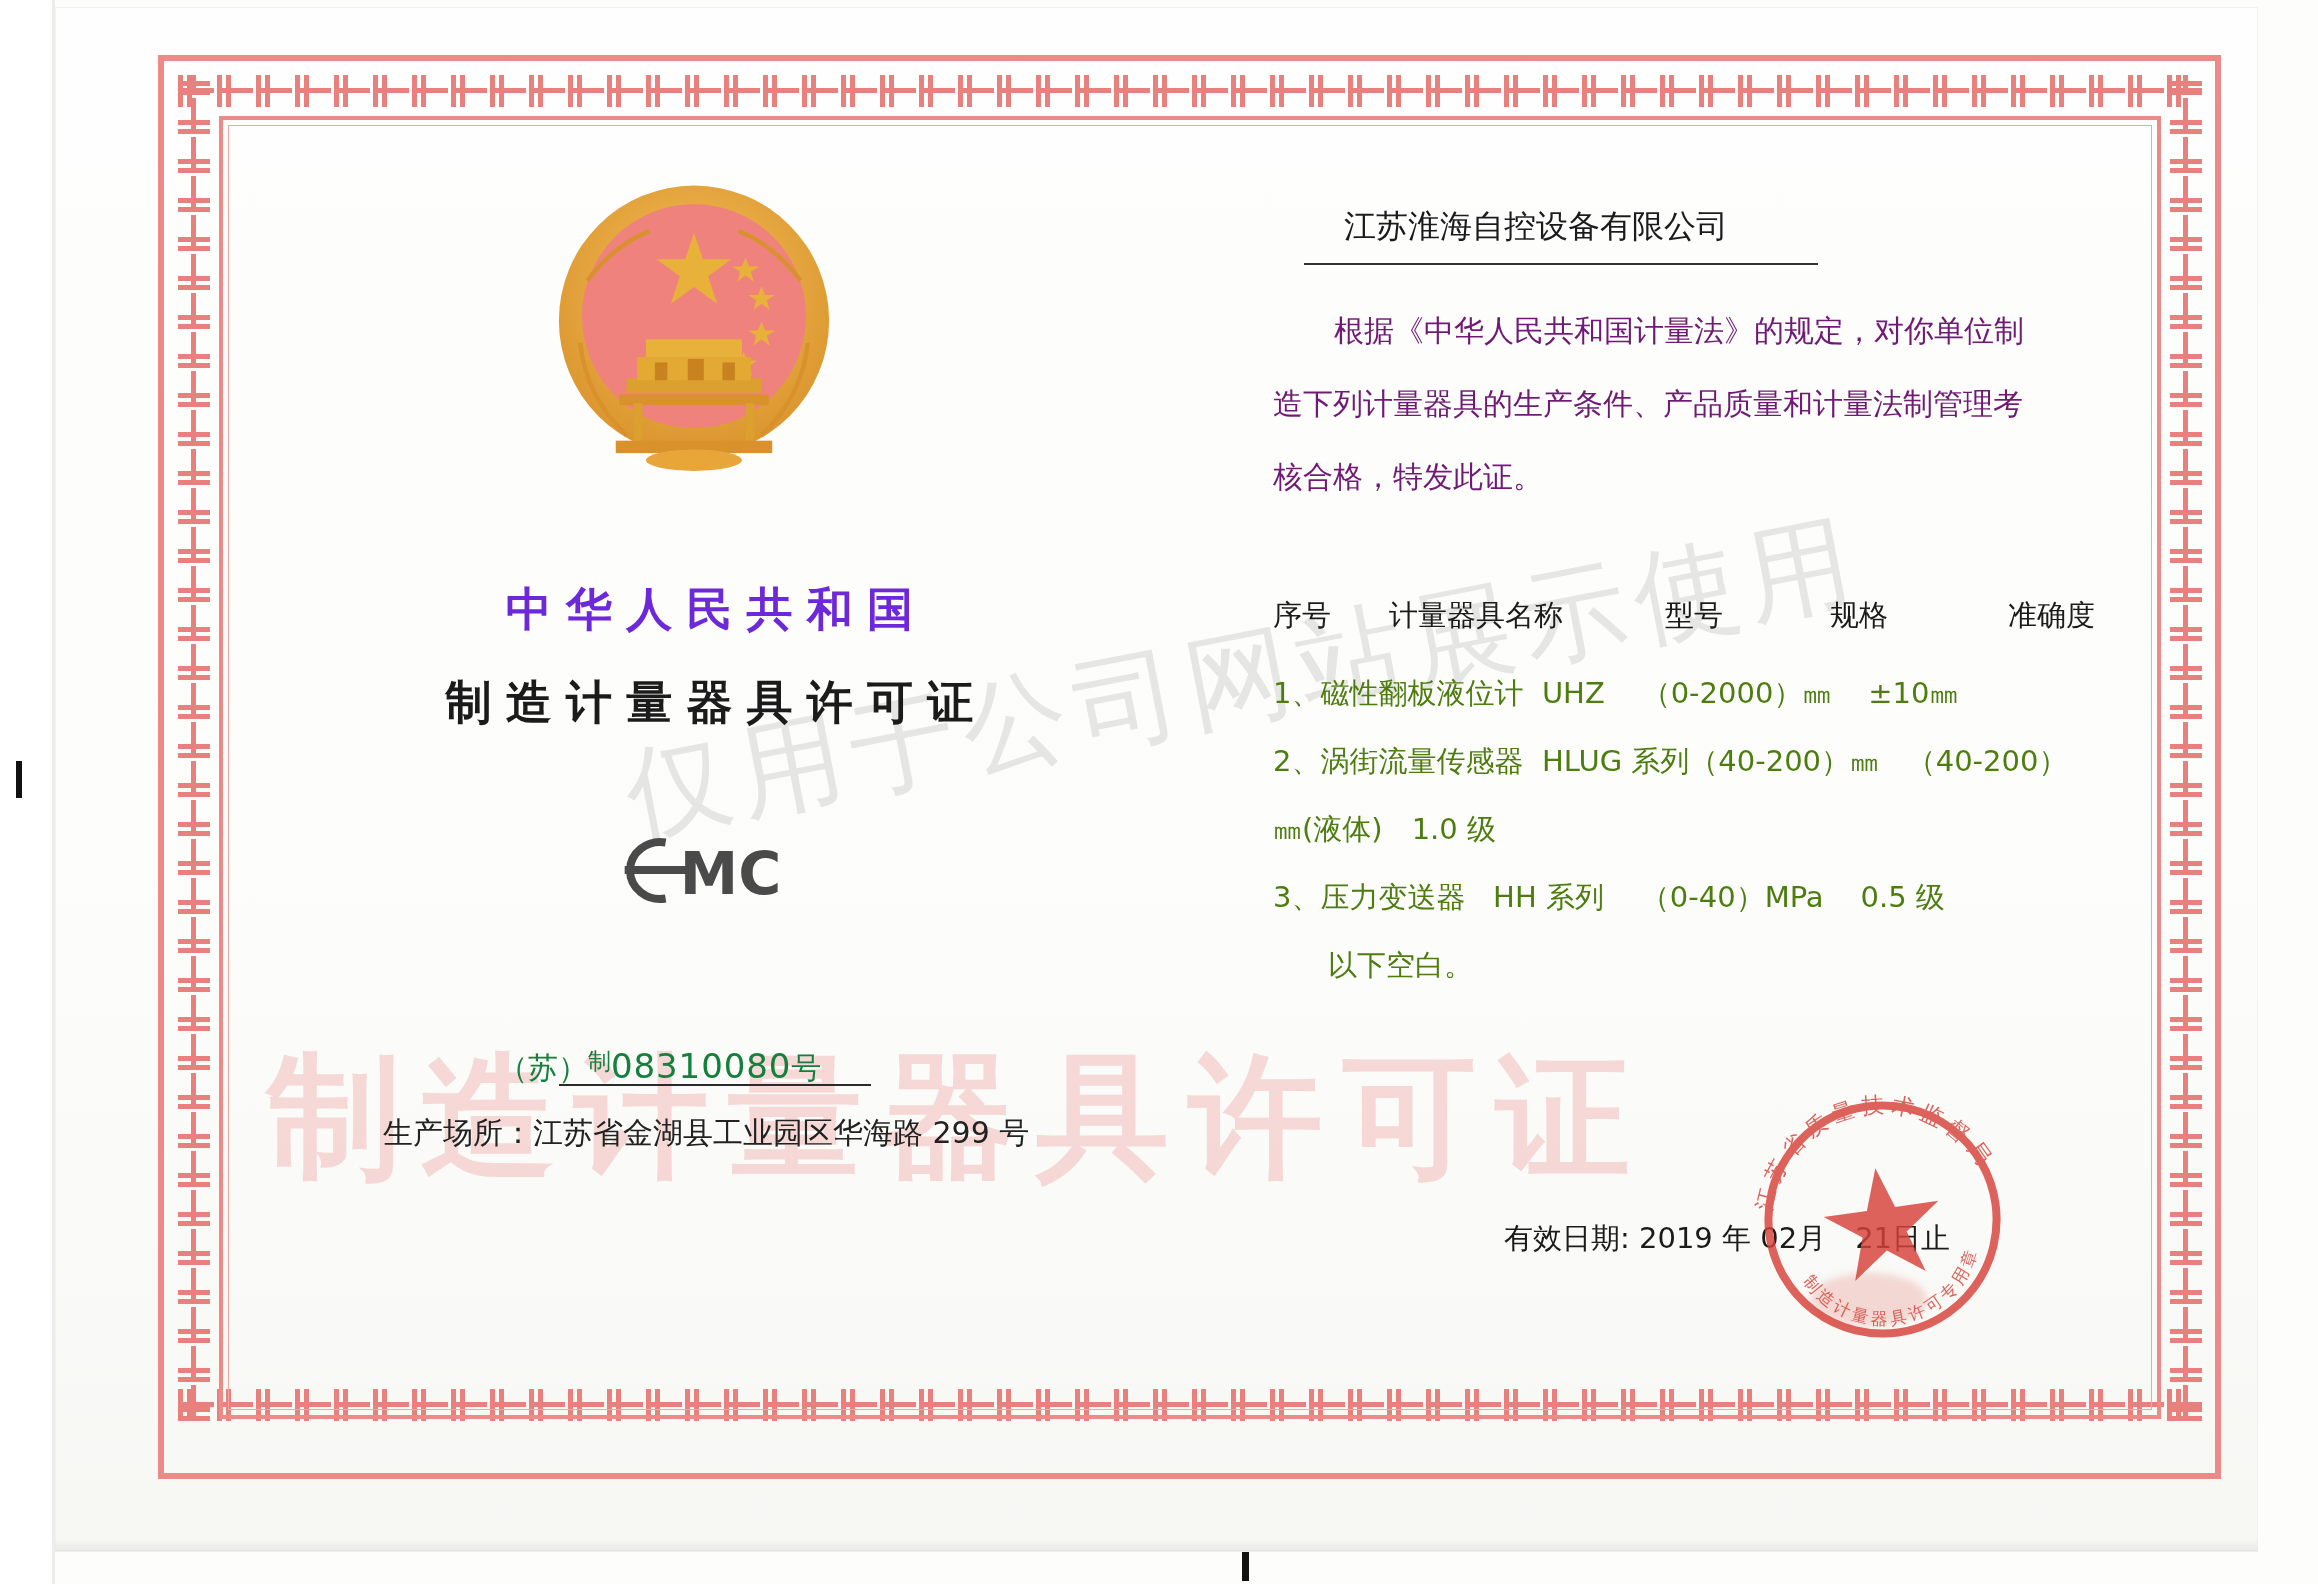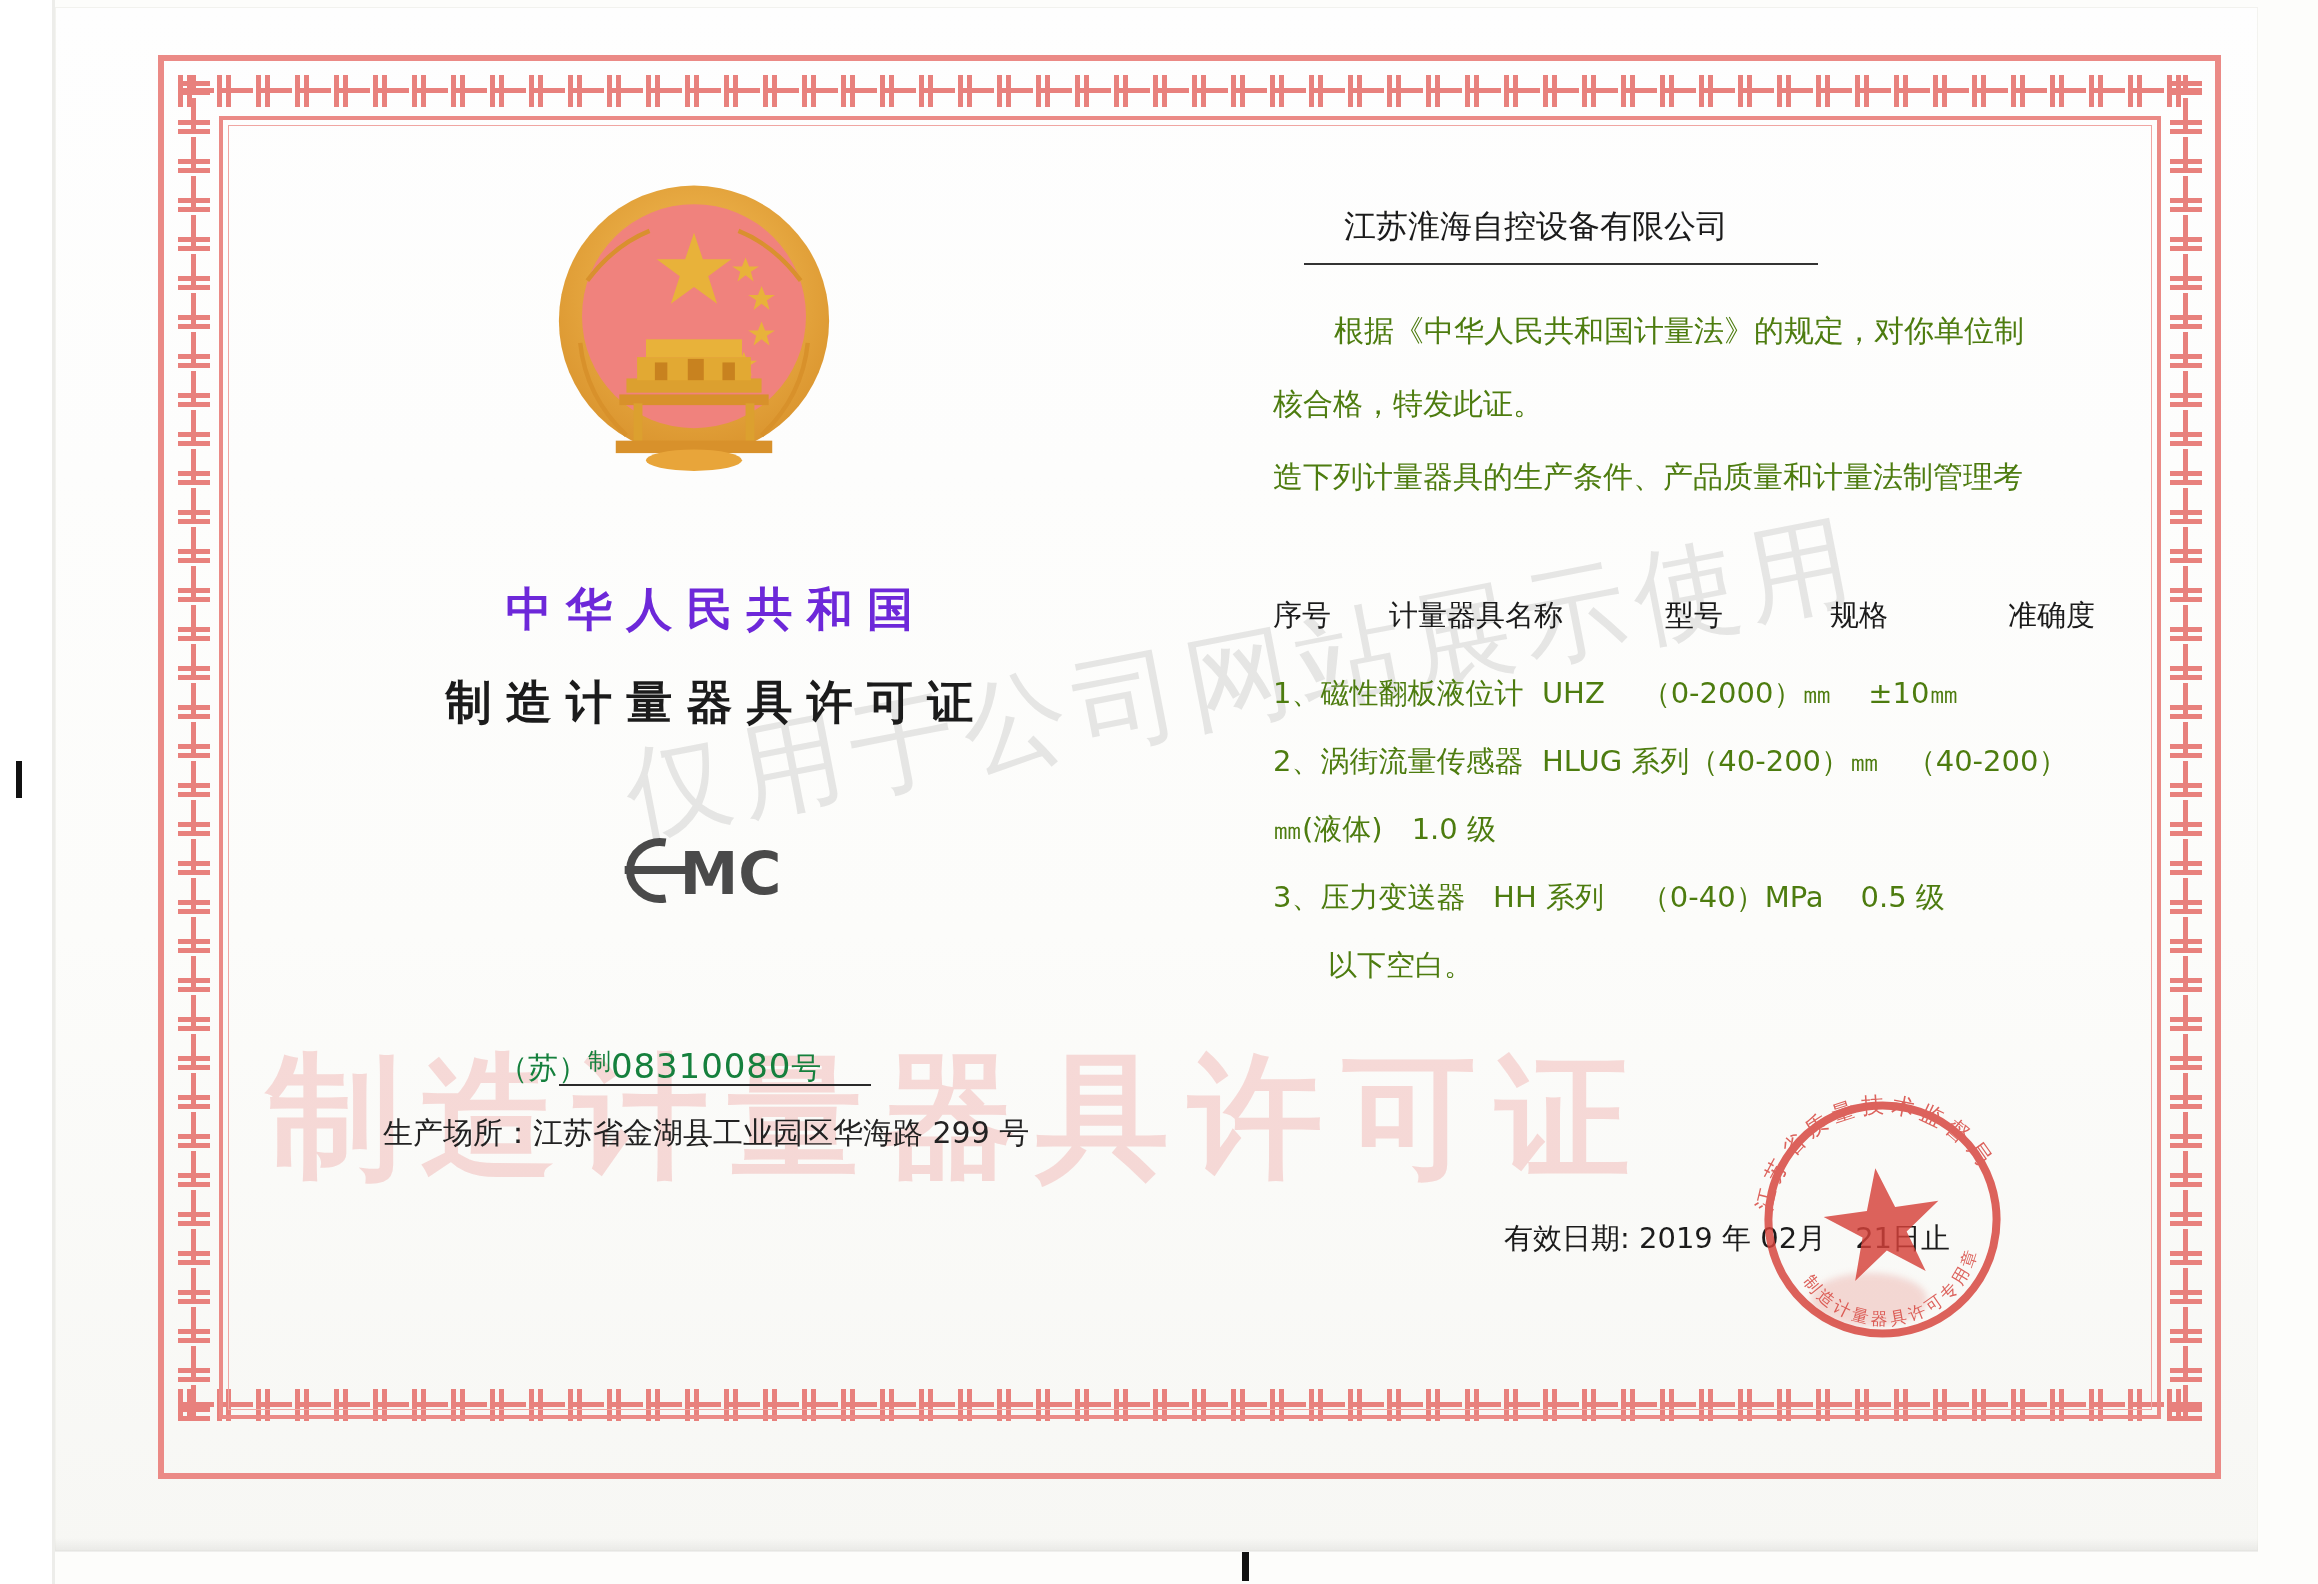"根据《中华人民共和国计量法》的规定，对你单位制" .para { color: #4d7c0f -> #701a75 }
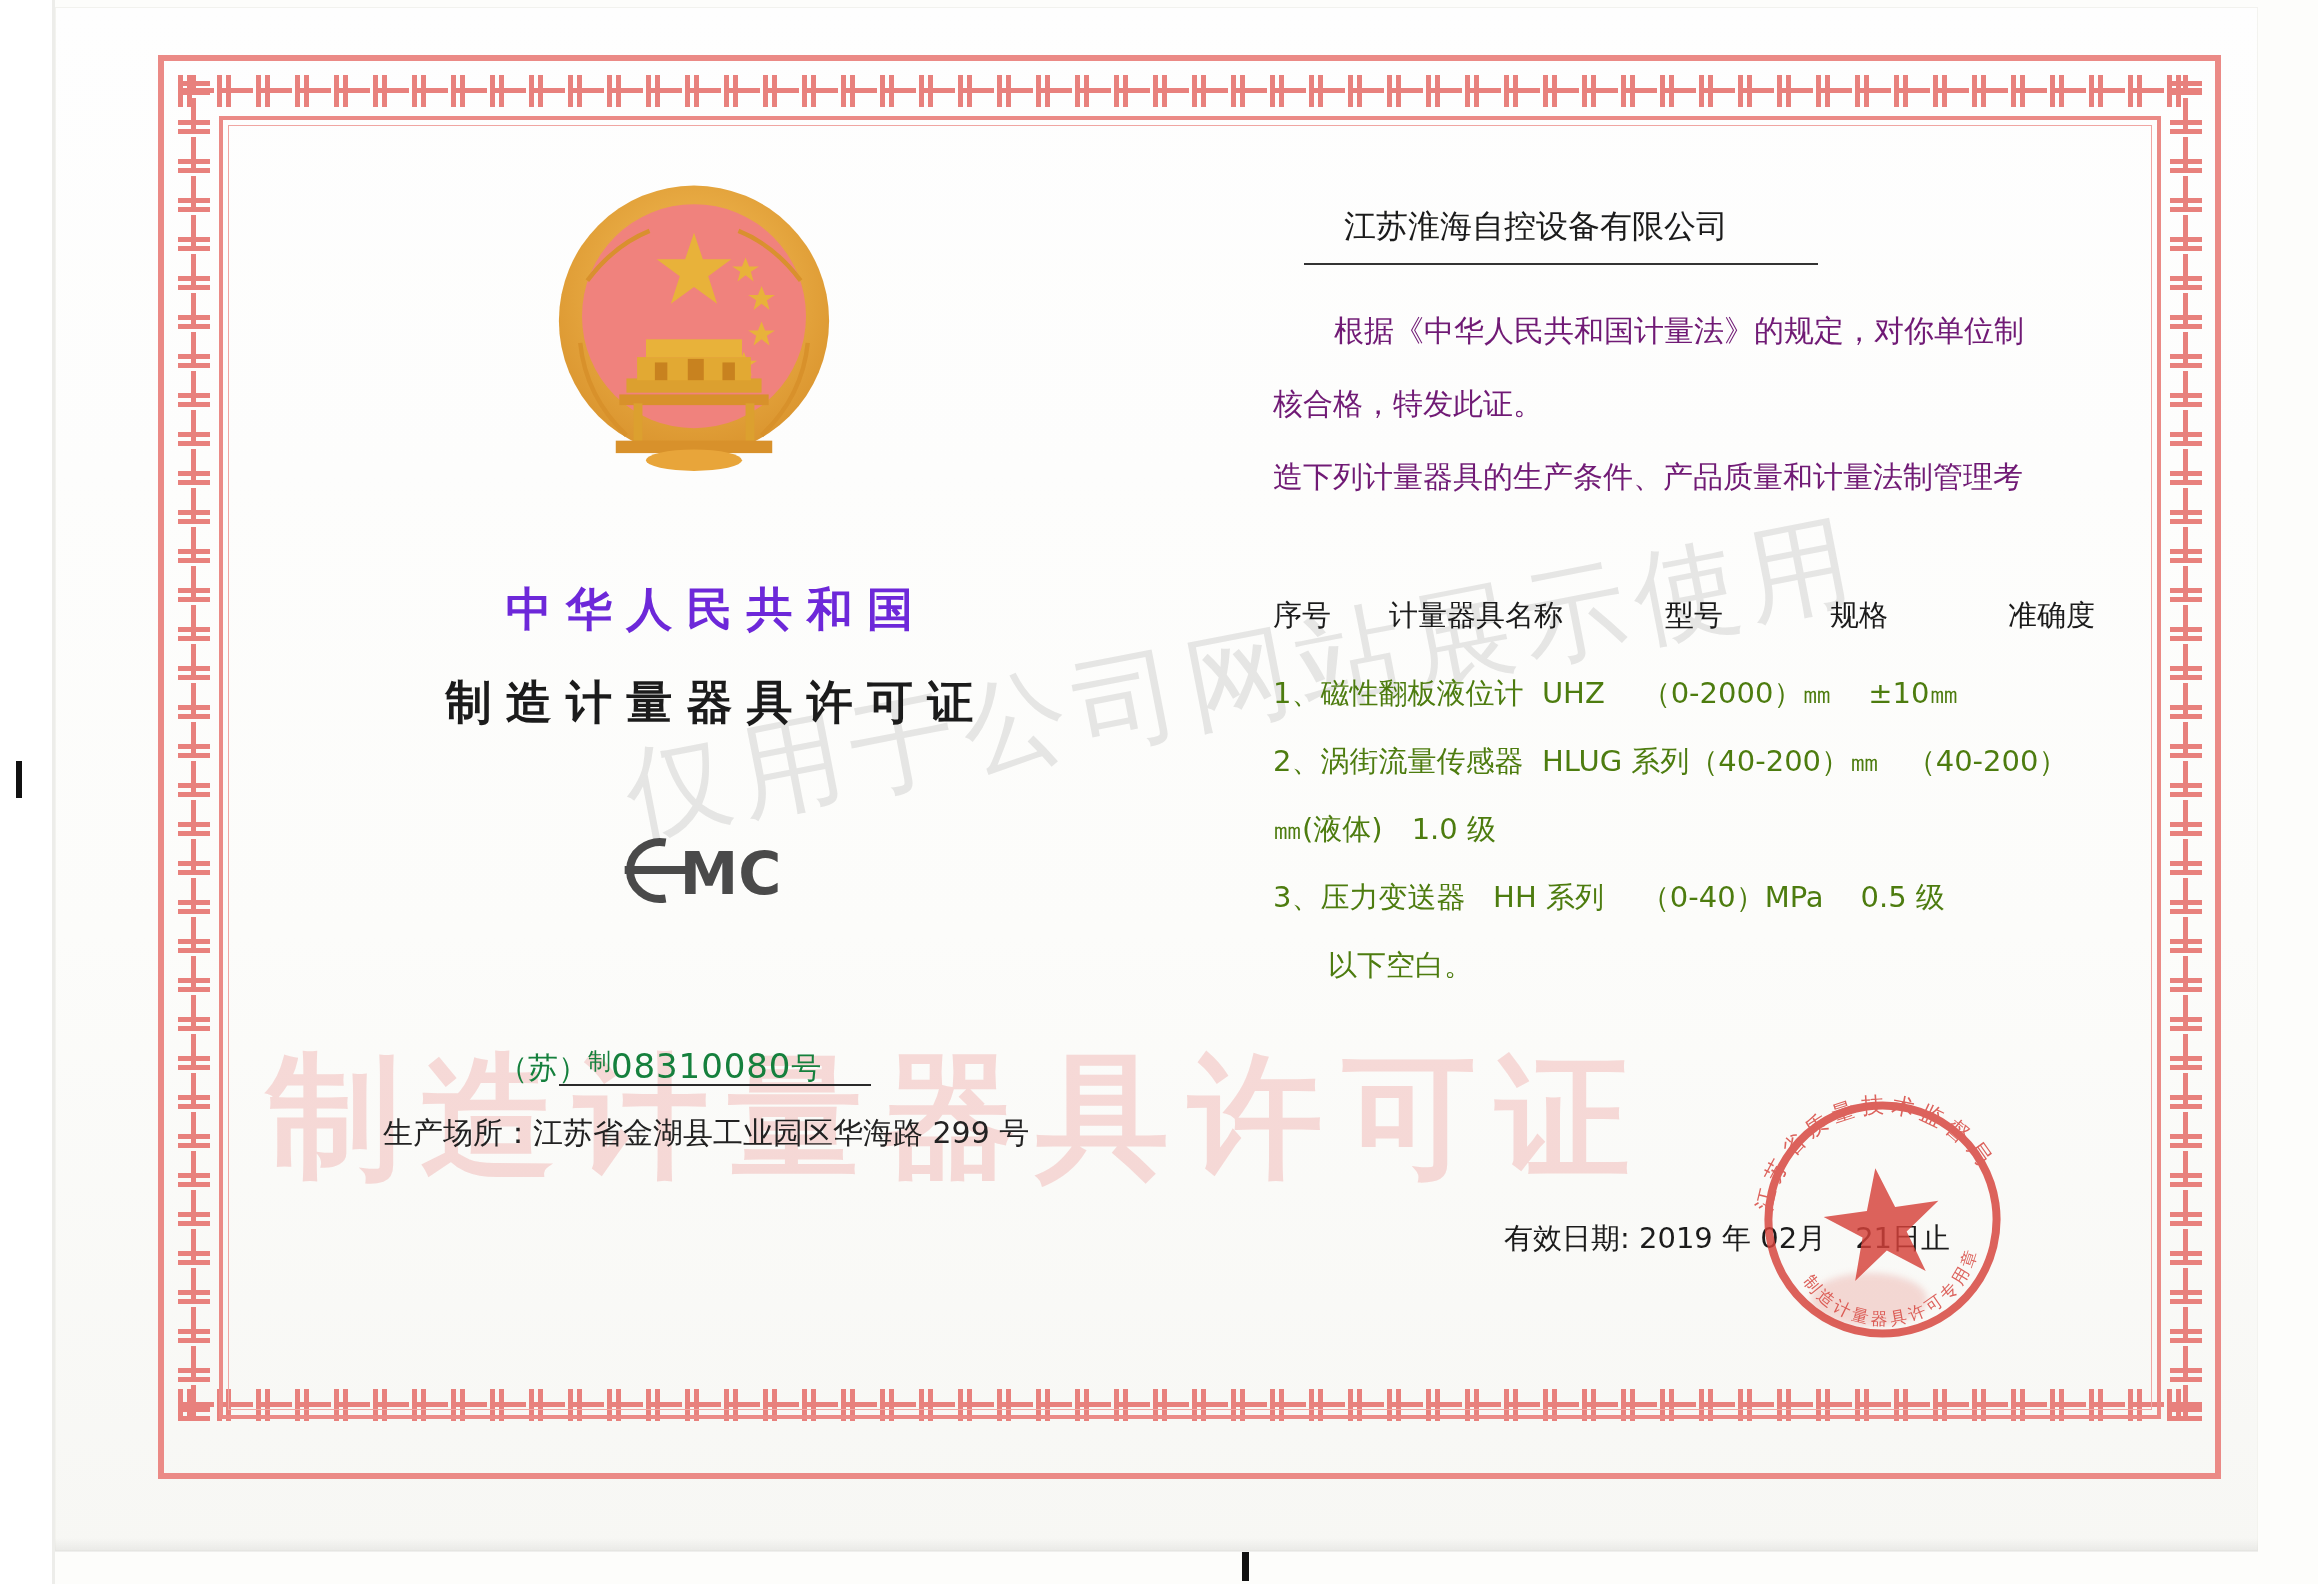"核合格，特发此证。" span { order: before "造下列计量器具的生产条件、产品质量和计量法制管理考" -> after "造下列计量器具的生产条件、产品质量和计量法制管理考" }
